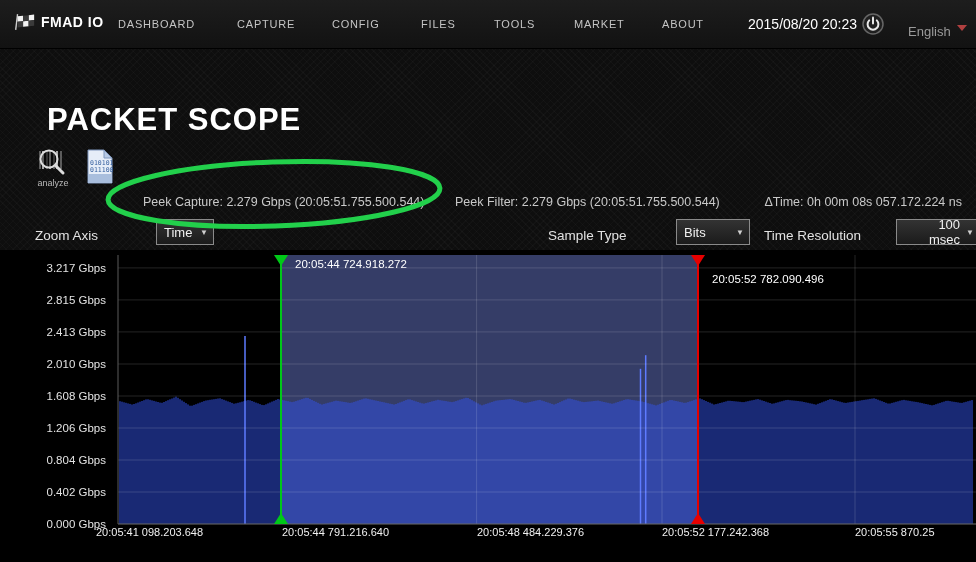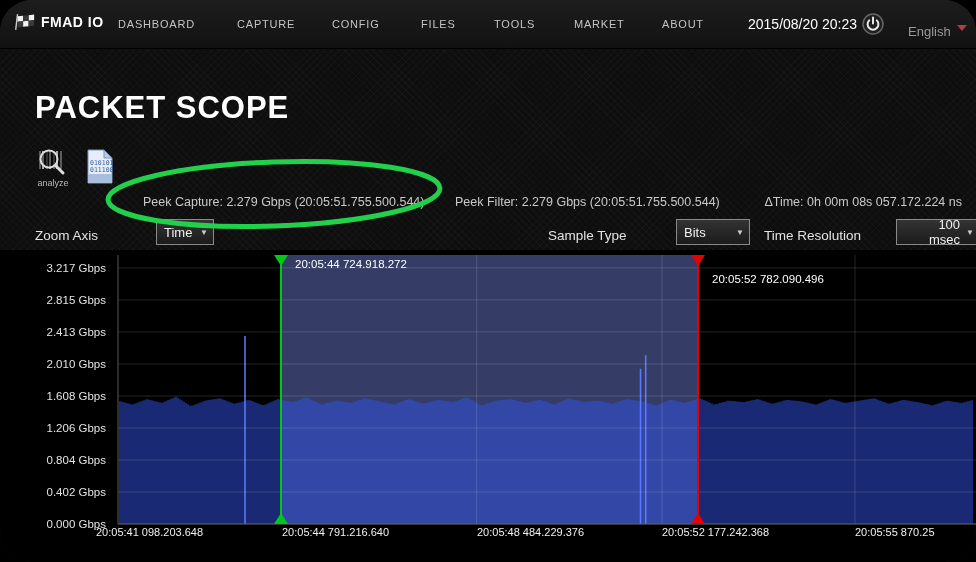"FMAD IO" .page { border-radius: 32px -> none }
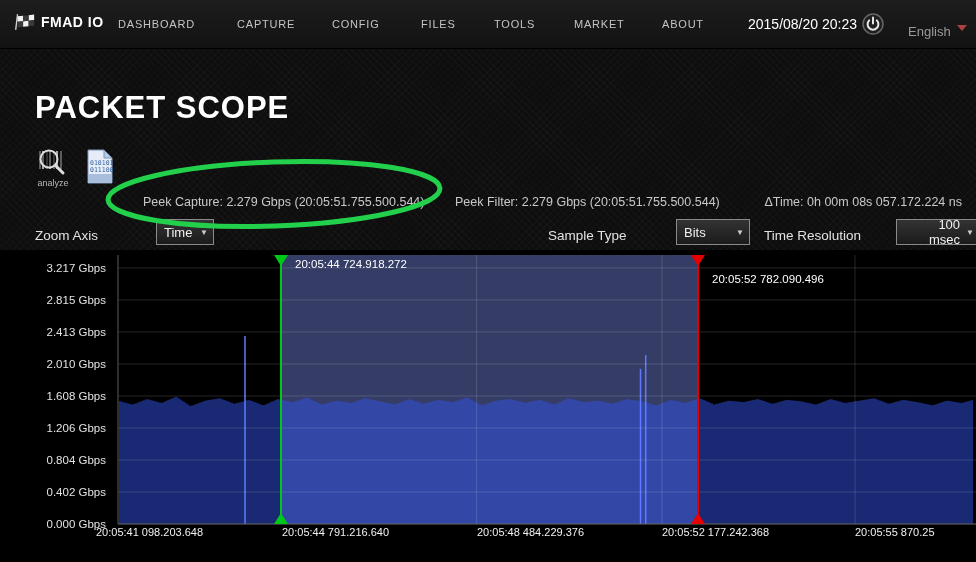"PACKET SCOPE" .title { margin: 0 -> 12px }
